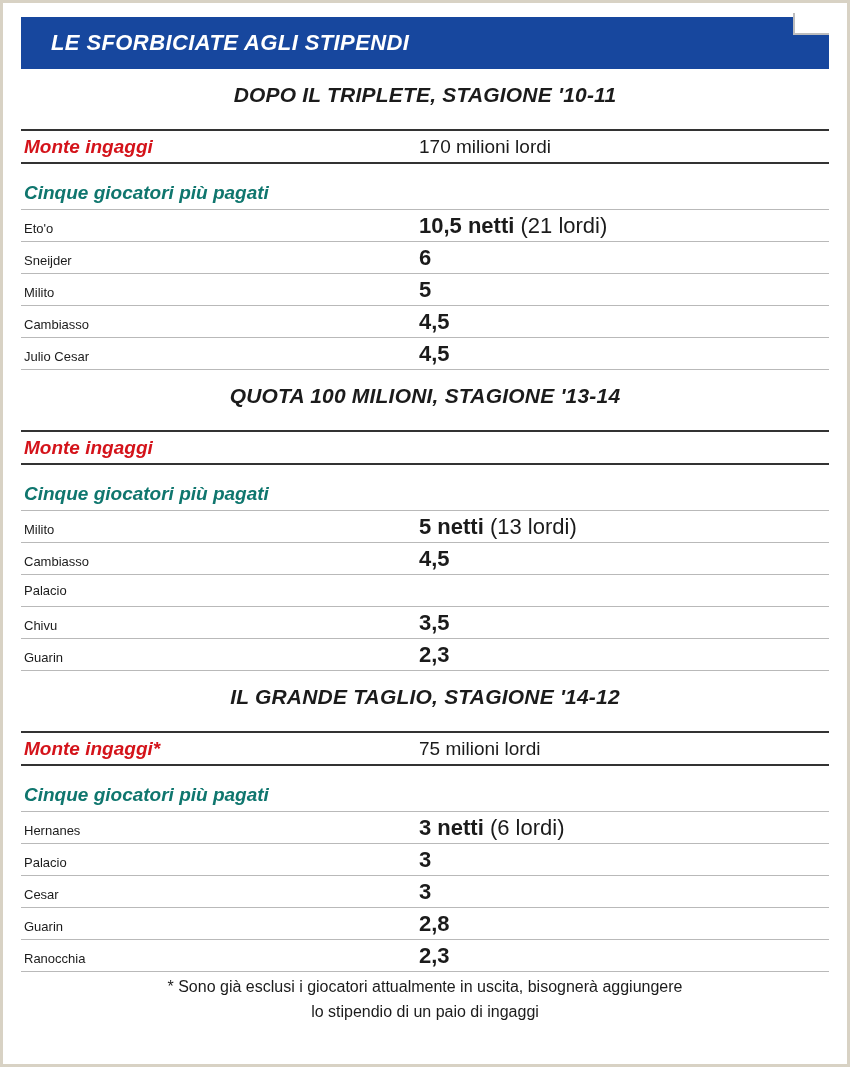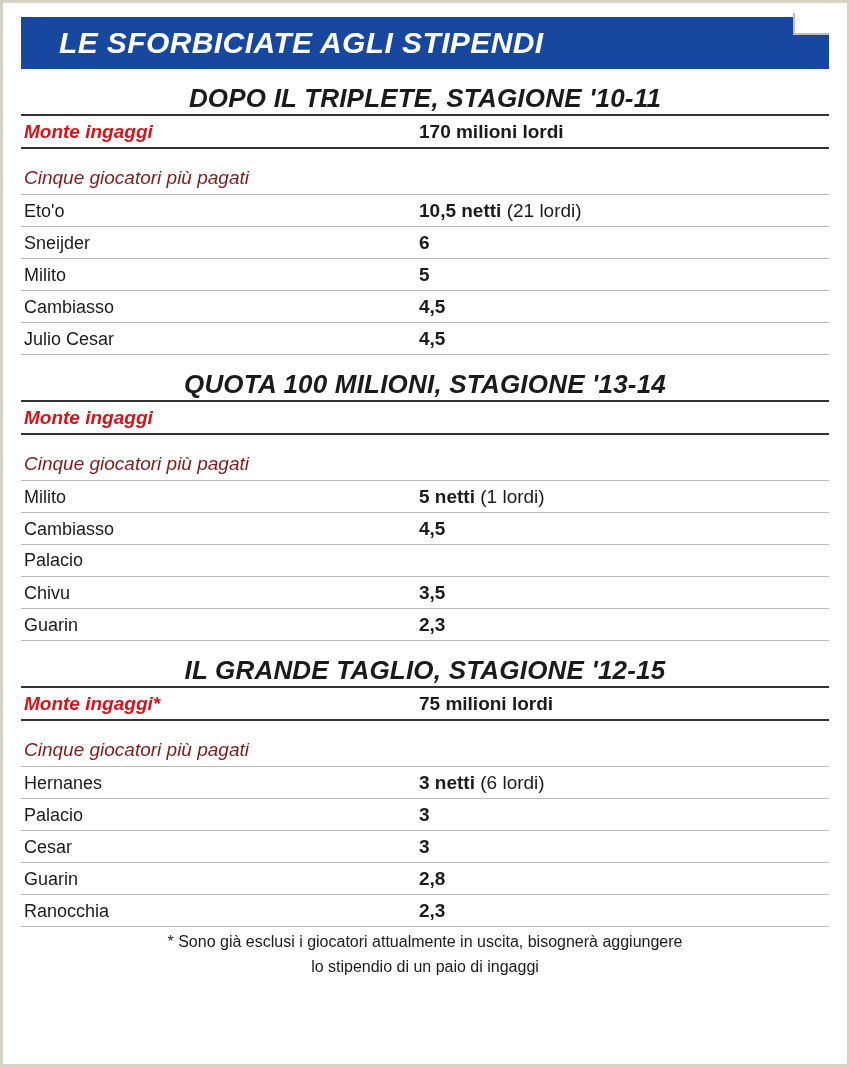"LE SFORBICIATE AGLI STIPENDI" .titlebar .title { font-size: 30px -> 22px; left: 38px -> 30px }
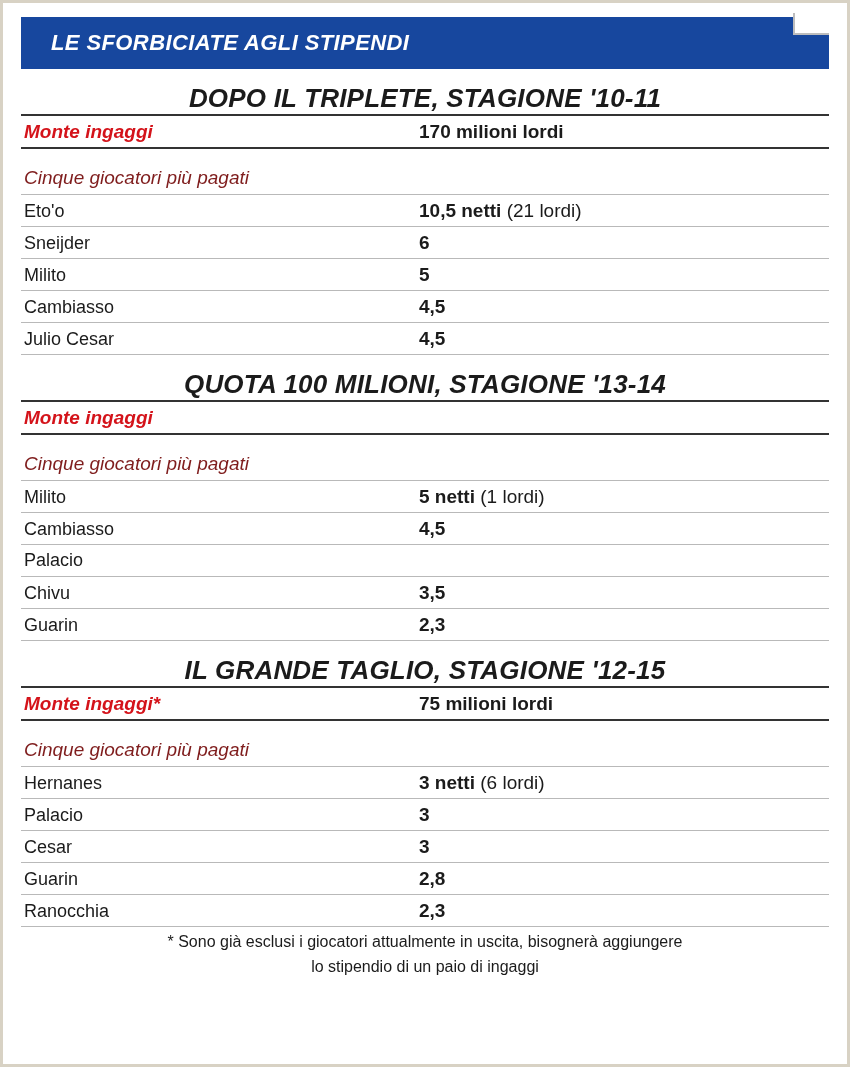"DOPO IL TRIPLETE, STAGIONE '10-11" .section-title { font-size: 26px -> 21px; padding-bottom: 0 -> 22px }
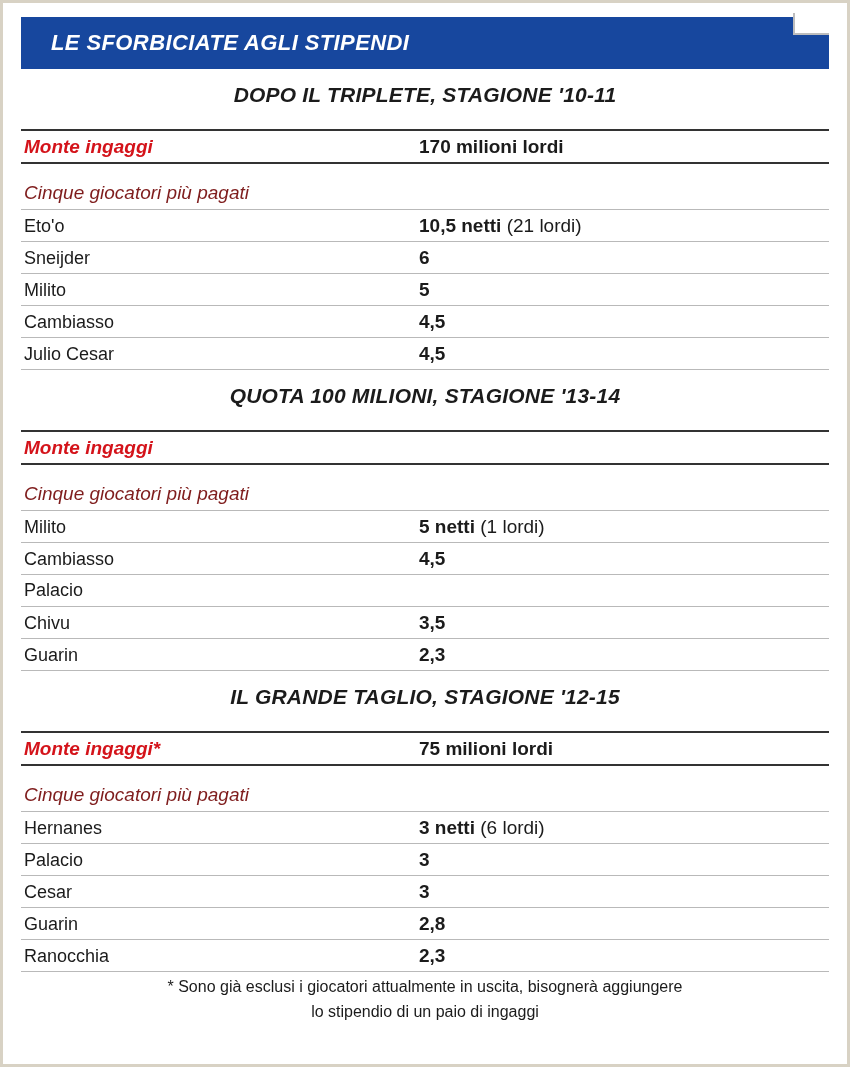"170 milioni lordi" .row.header .value { font-weight: bold -> normal }
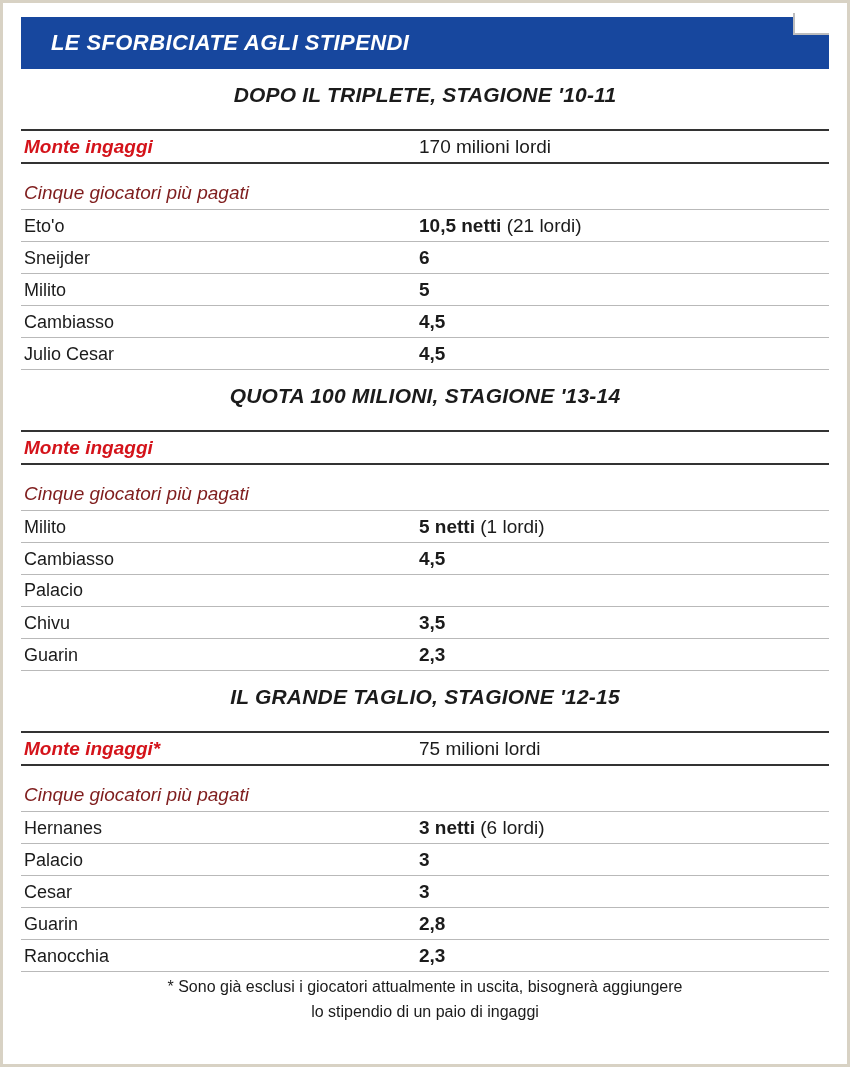"Cinque giocatori più pagati" .subhead { color: #7f1d1d -> #0f766e; font-weight: normal -> bold }
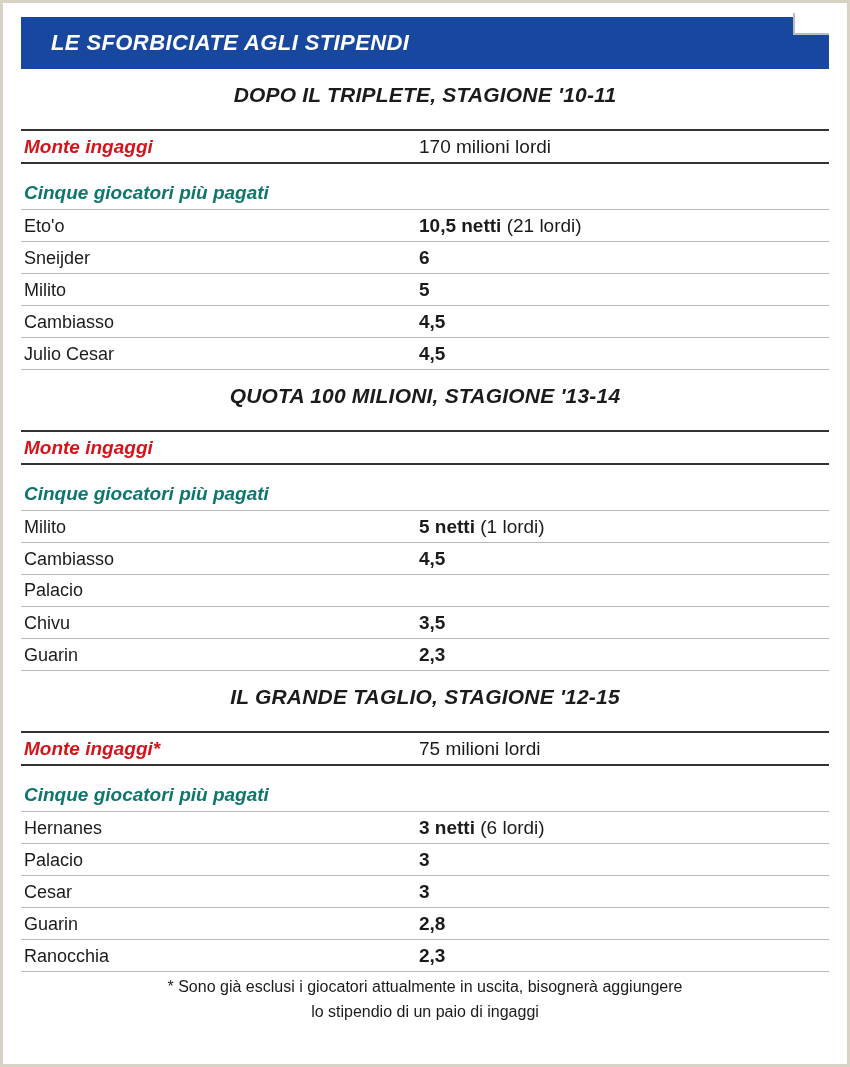"Eto'o" .row .label { font-size: 18px -> 13px }
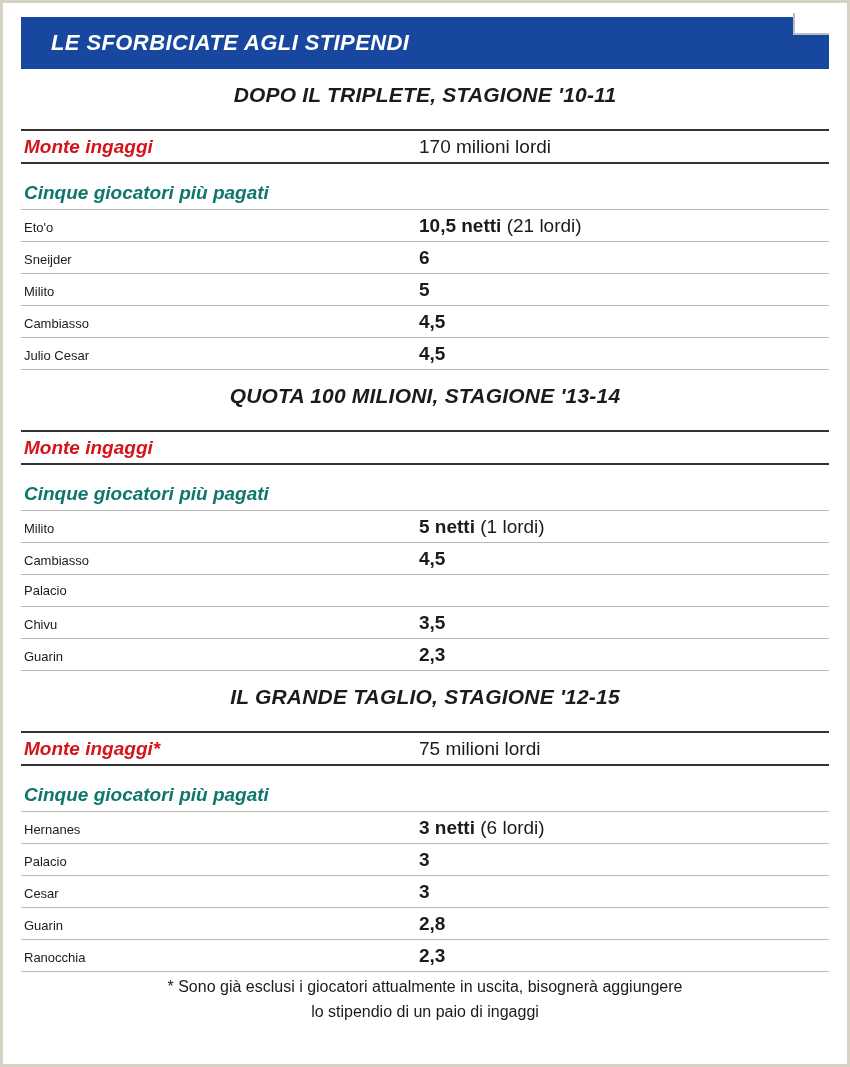"10,5 netti (21 lordi)" .row .value { font-size: 19px -> 22px }
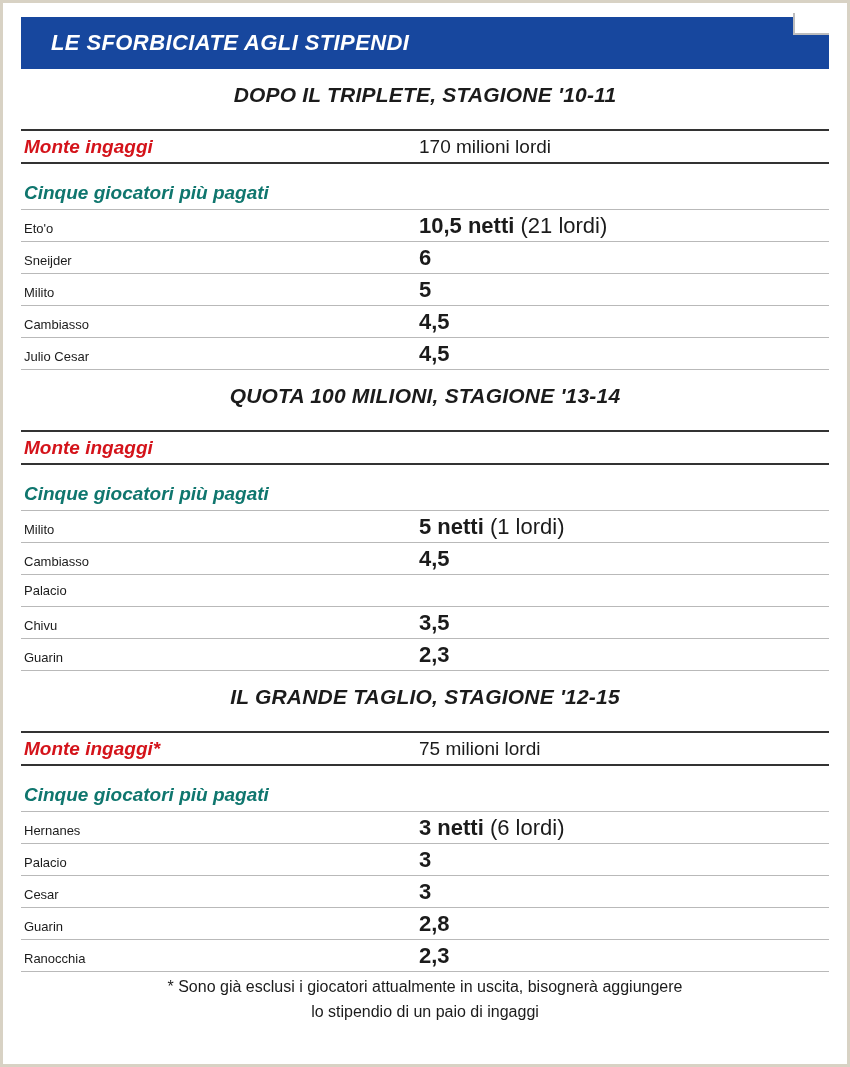"(1 lordi)" span.light { text: 1 -> 13 }
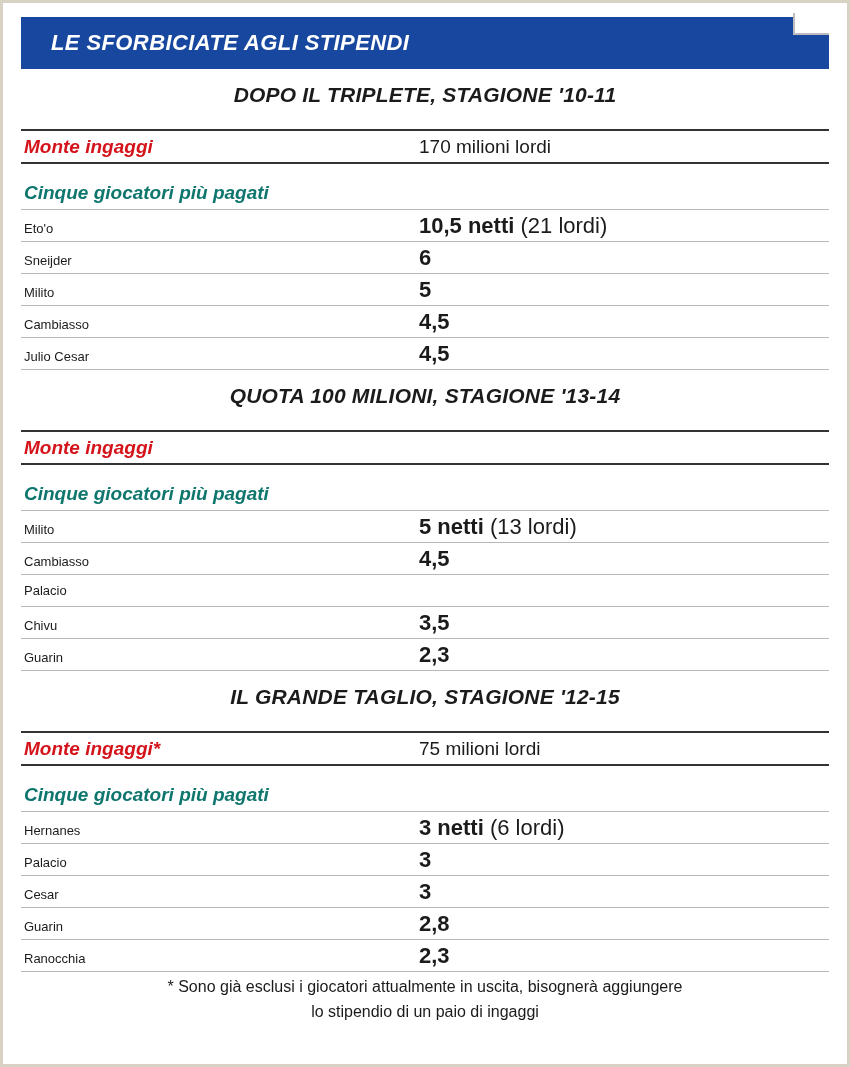"IL GRANDE TAGLIO, STAGIONE '12-15" div.section-title { text: '12-15 -> '14-12 }
